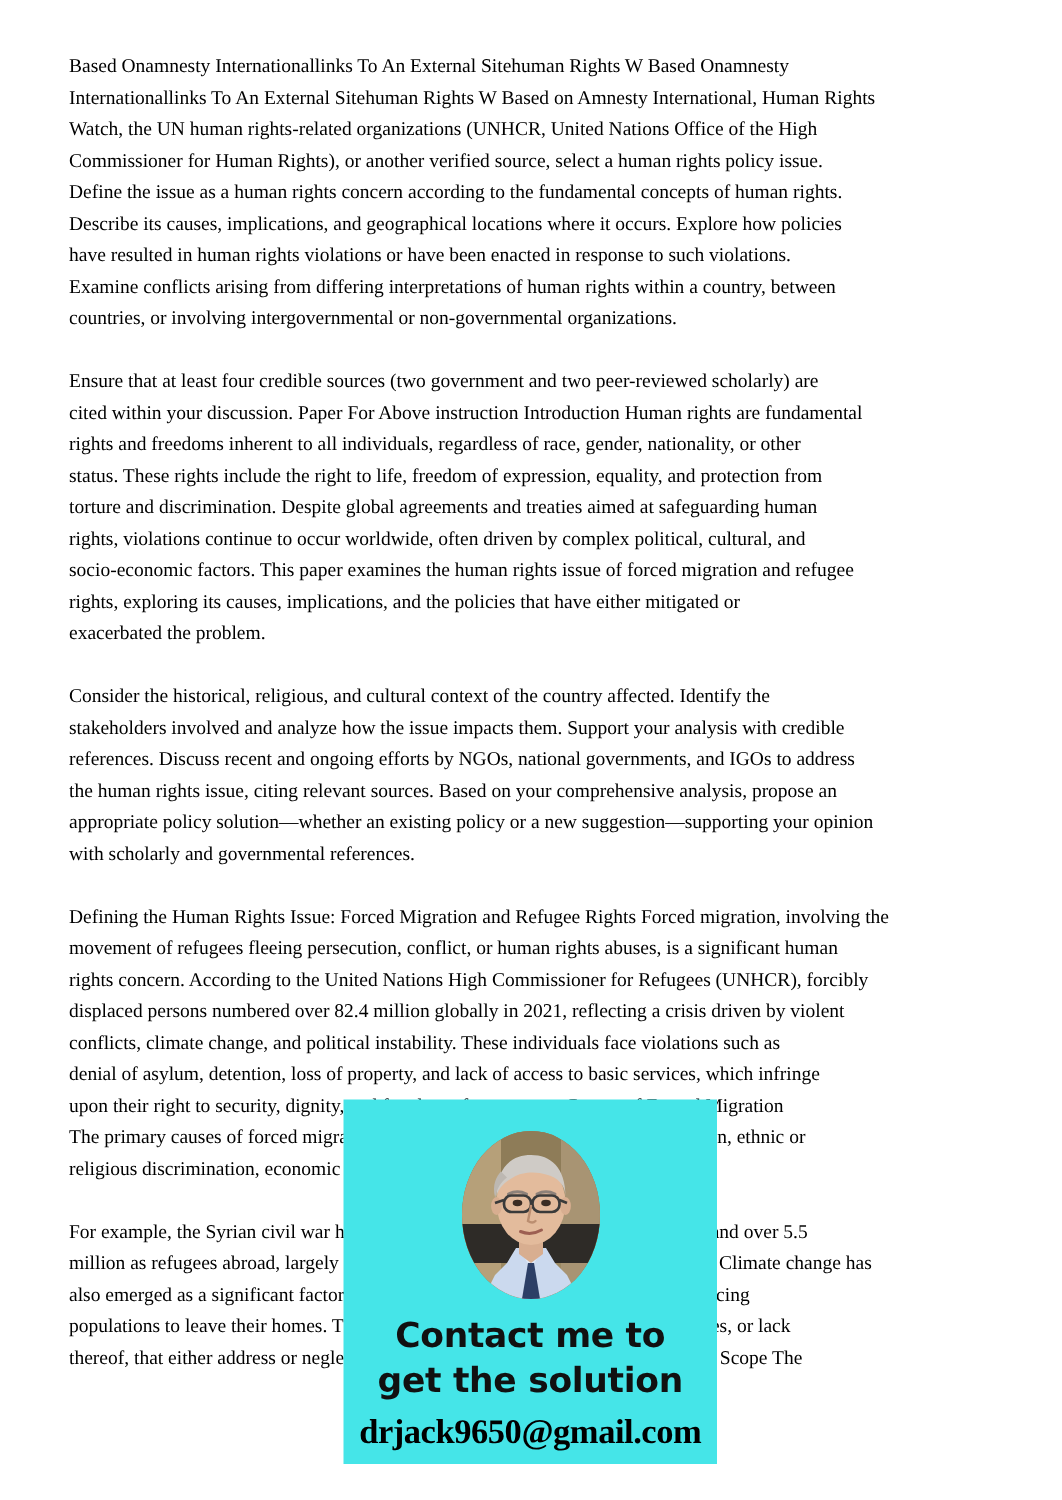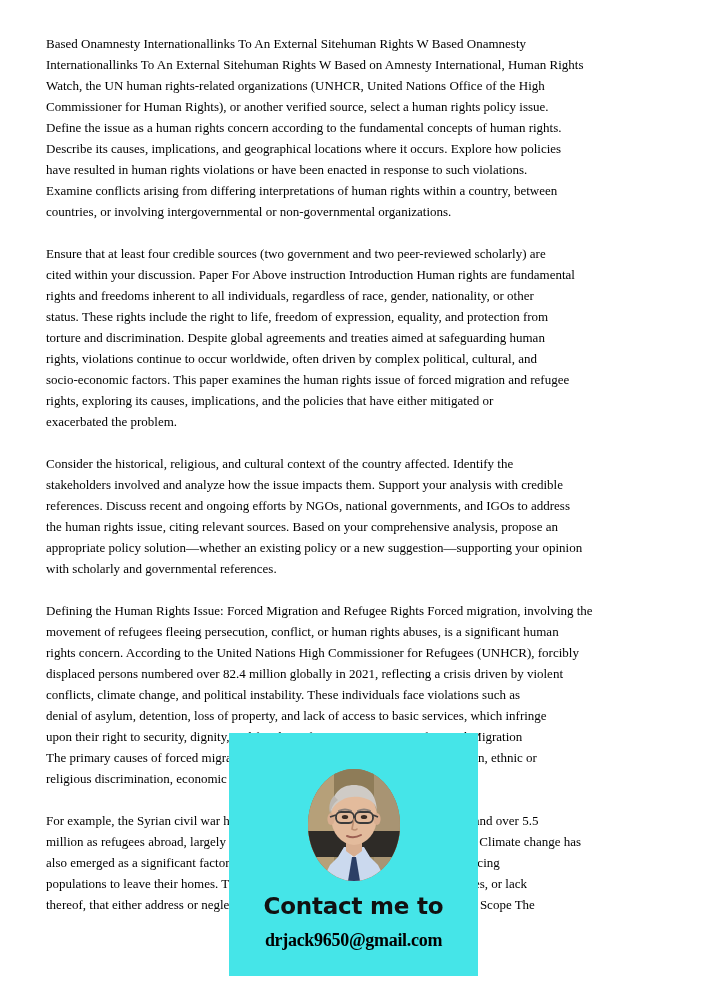"get the solution" div.contact-line { html: none -> <div>get the solution</div> }
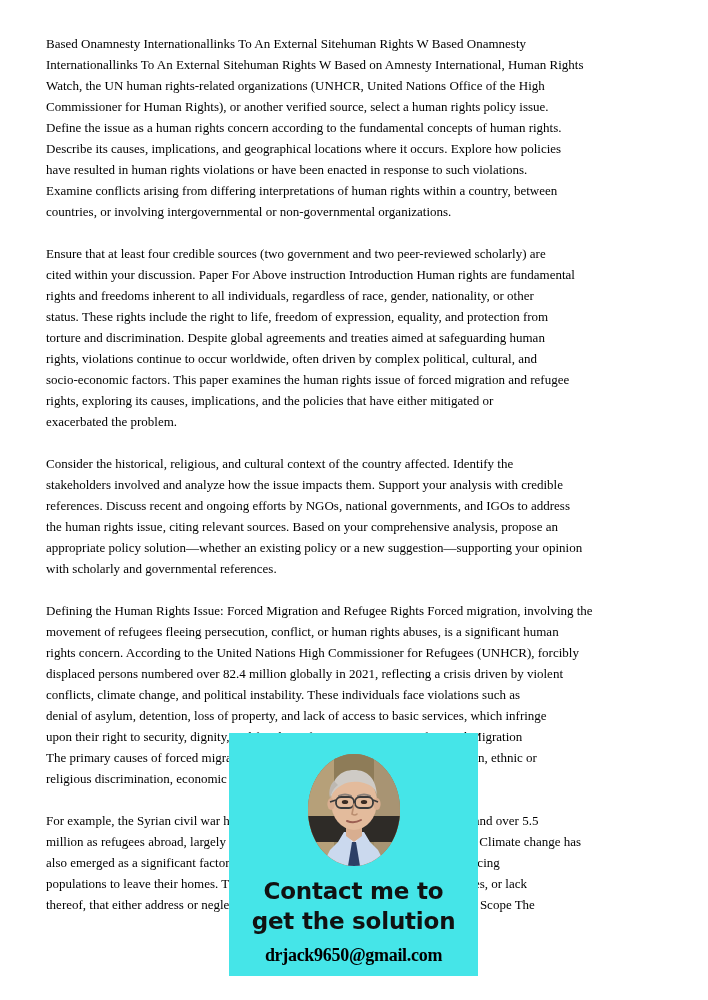"drjack9650@gmail.com" #contact-email { font-size: 18px -> 23px }
